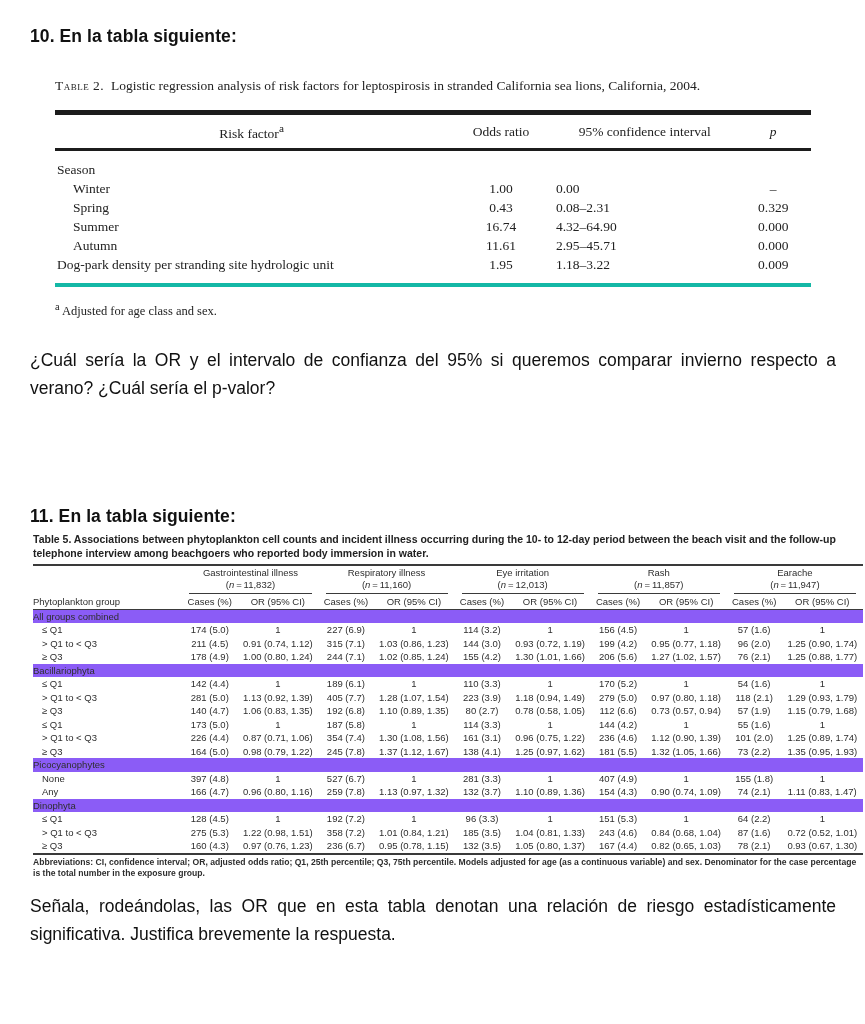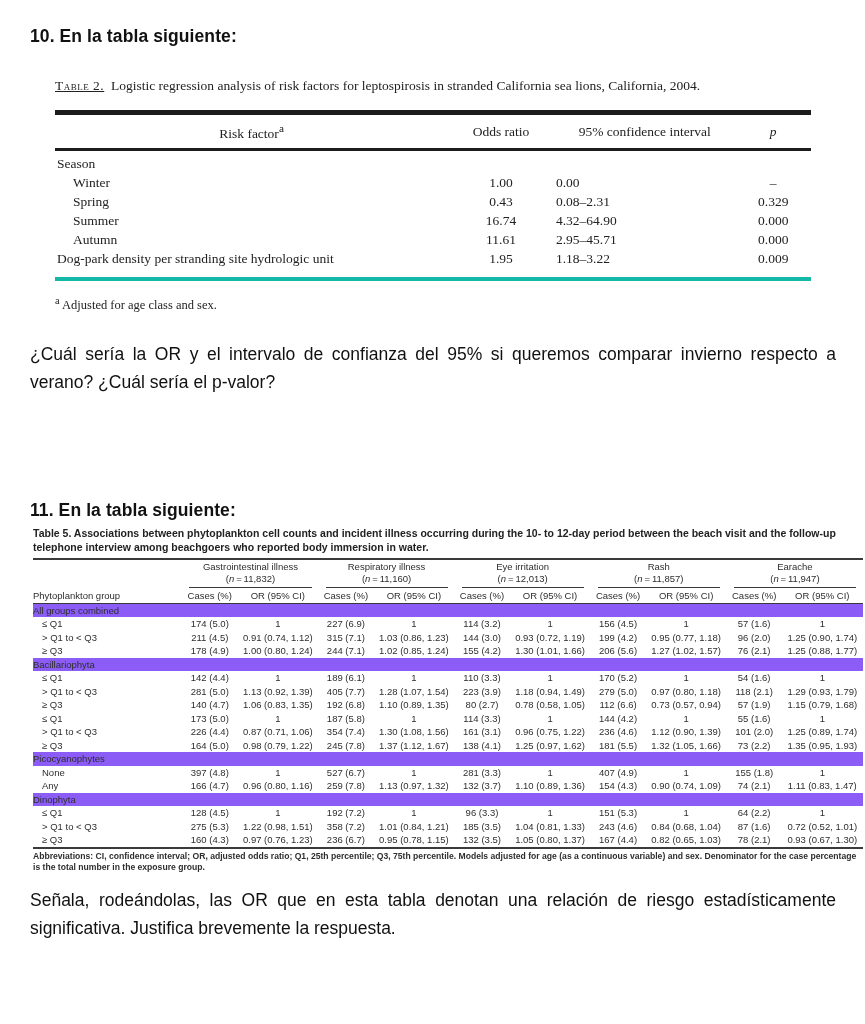"Table 2." .t2-caption .sc { text-decoration: underline -> none }
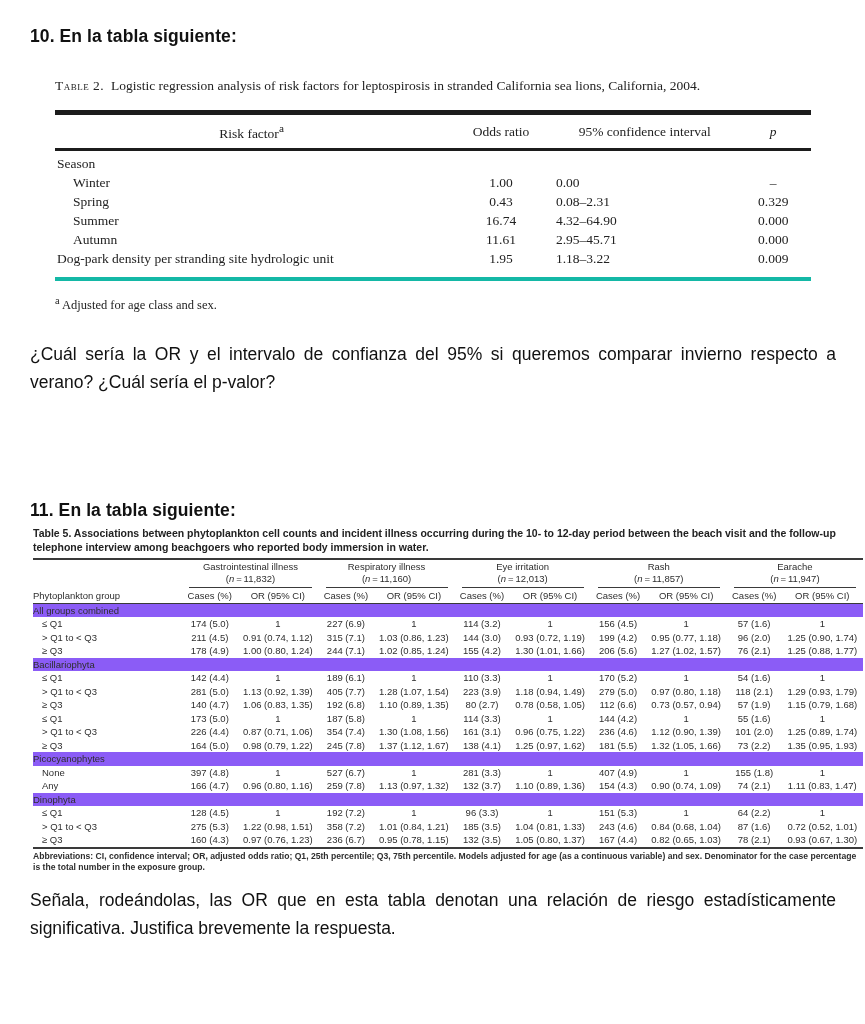"Season" table.t2 tbody tr:first-child td { padding-top: 3px -> 9px }
